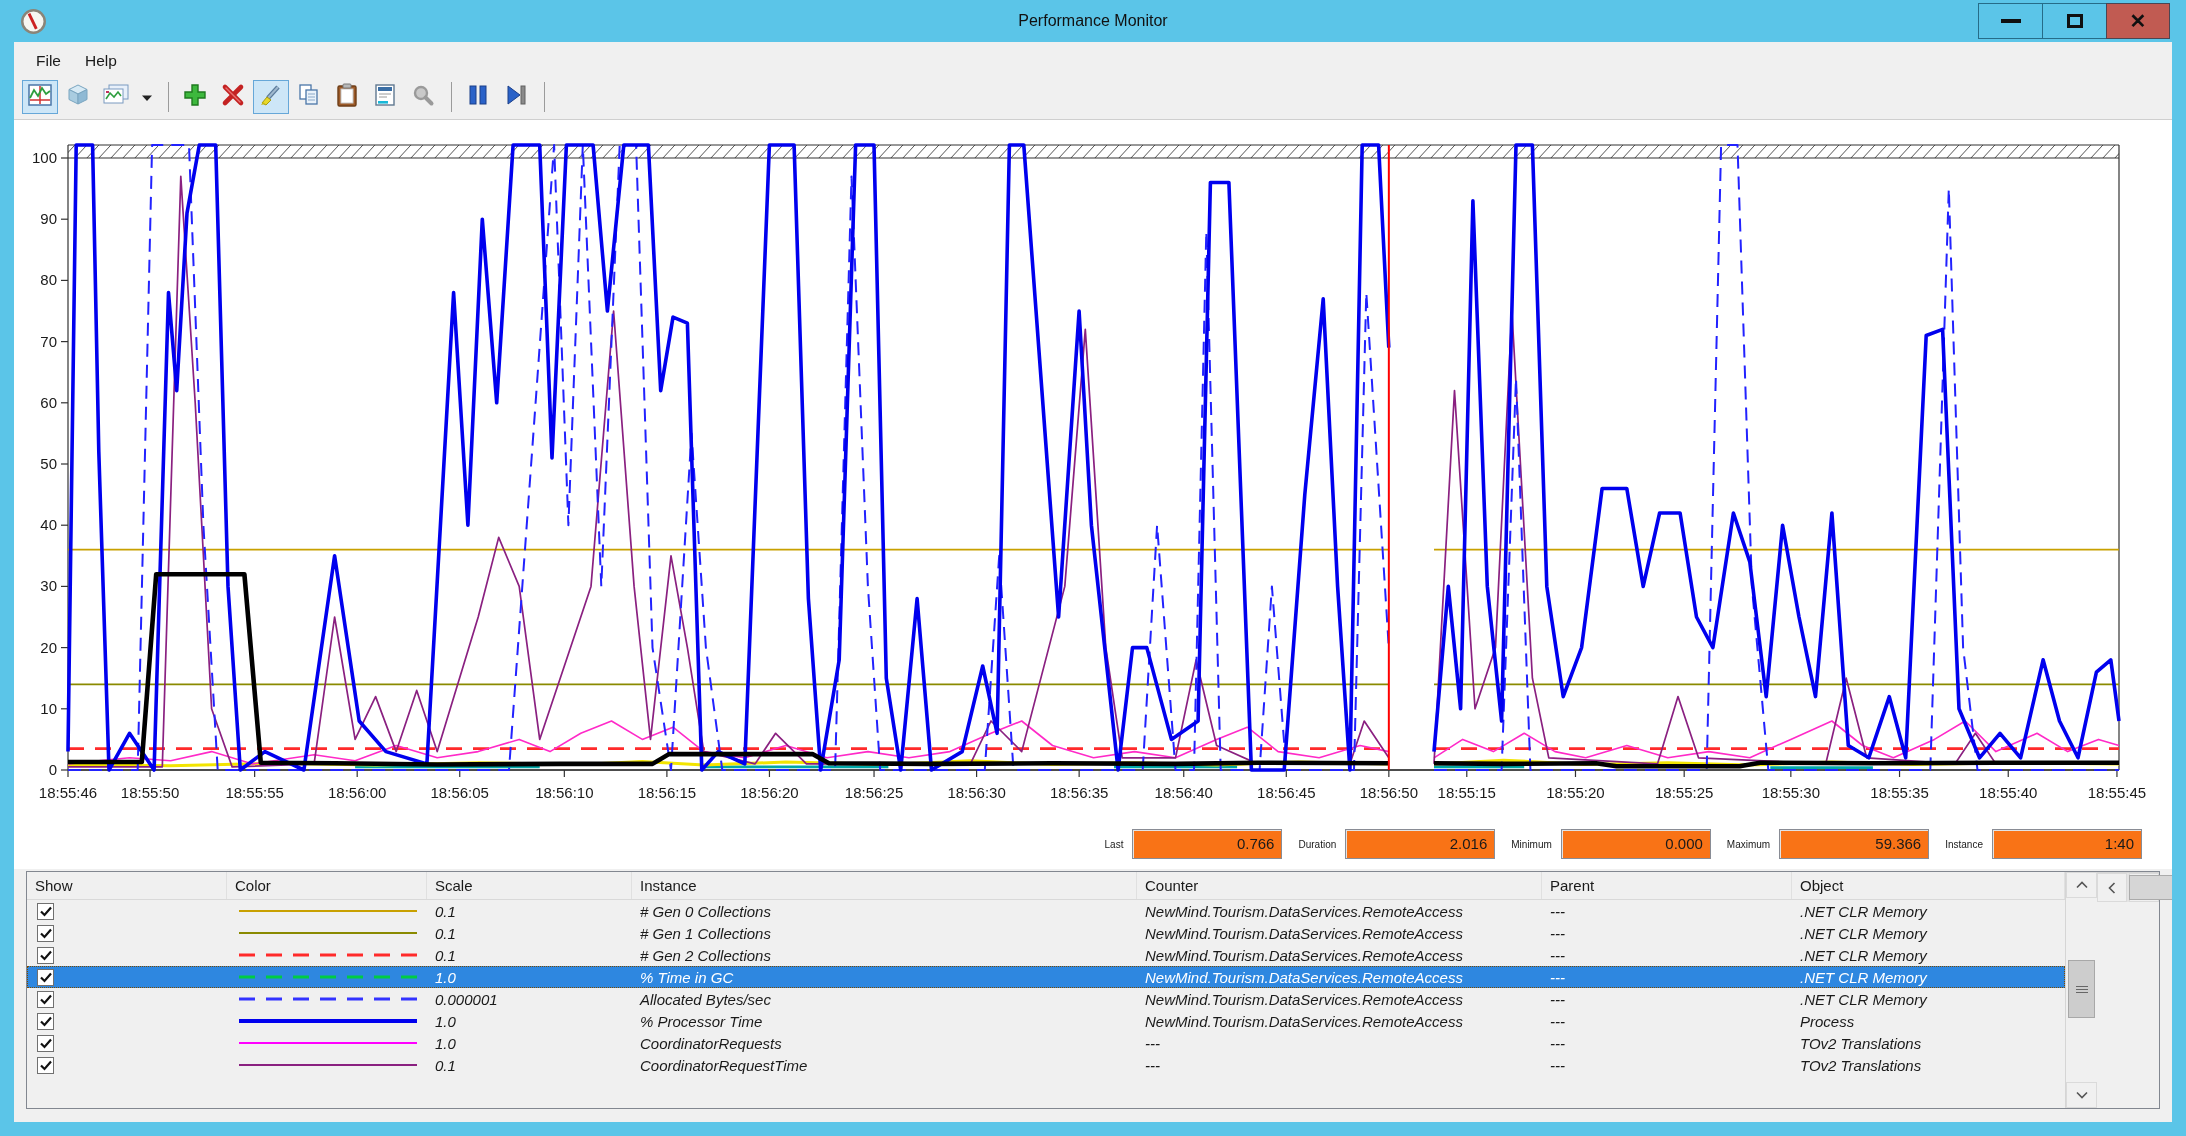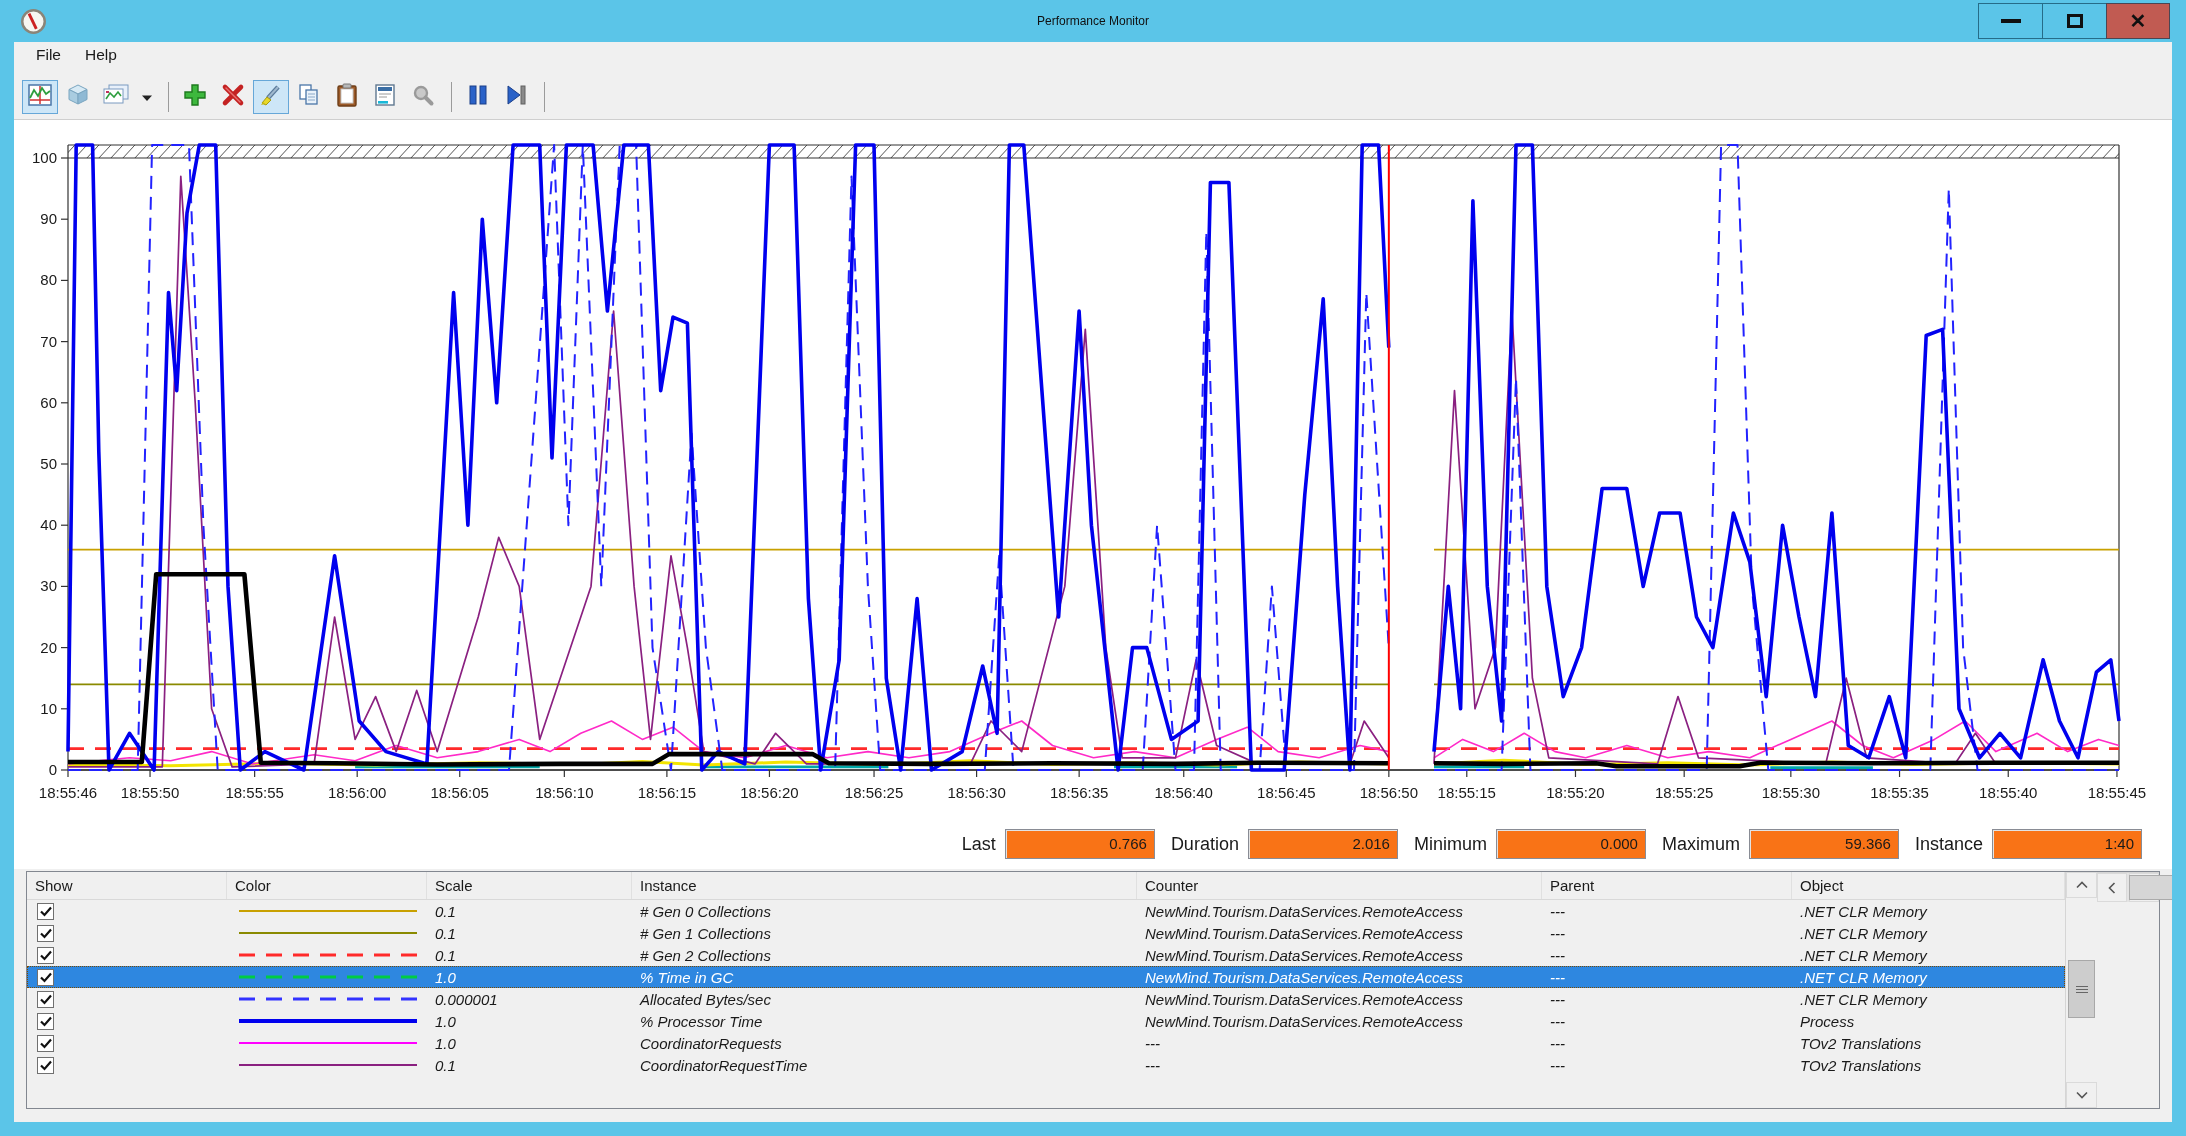"Performance Monitor" .win-title { font-size: 12px -> 16px }
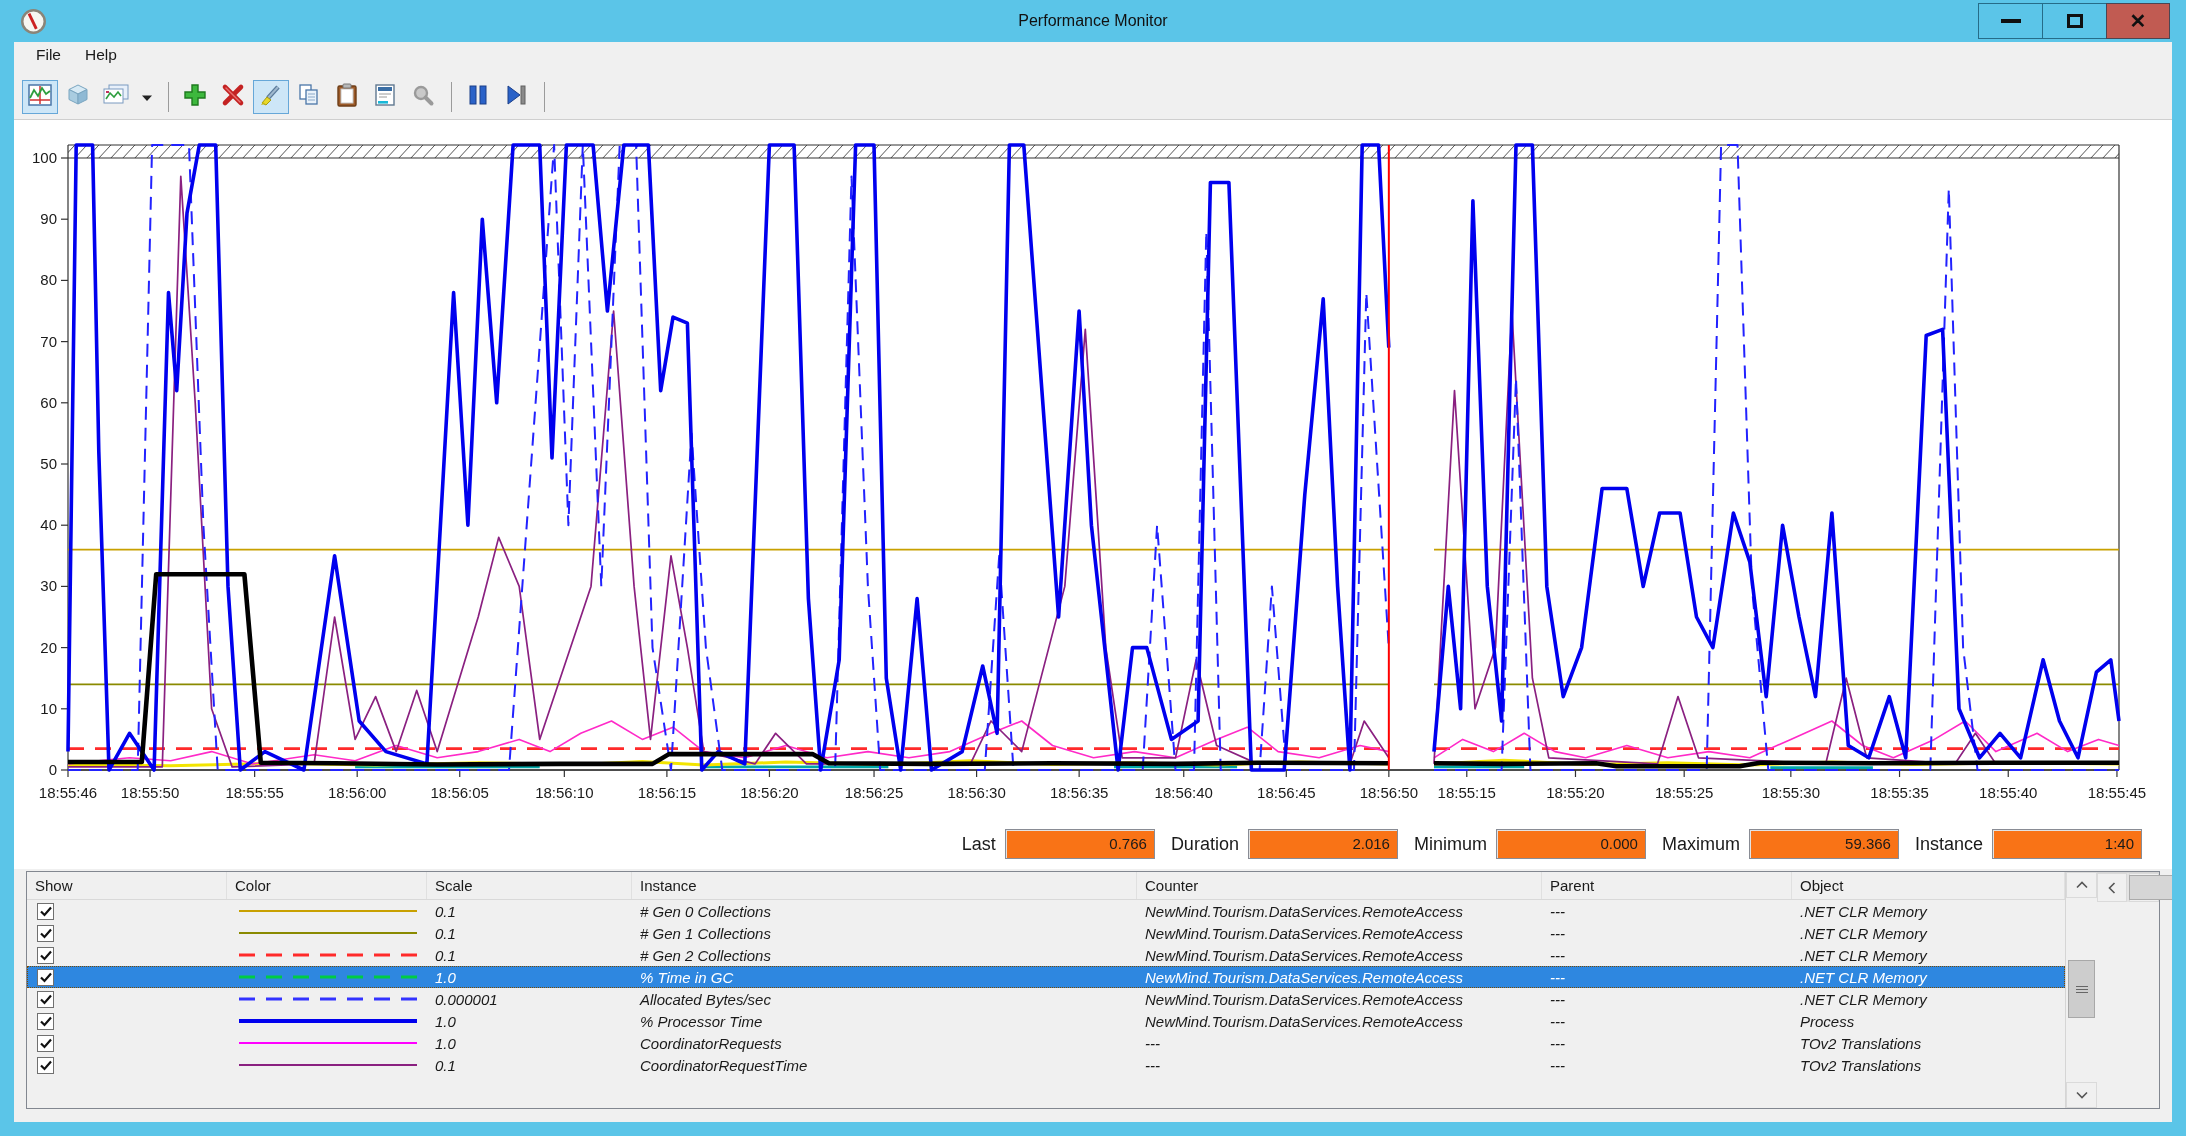"File" .menubar { align-items: flex-start -> flex-end }
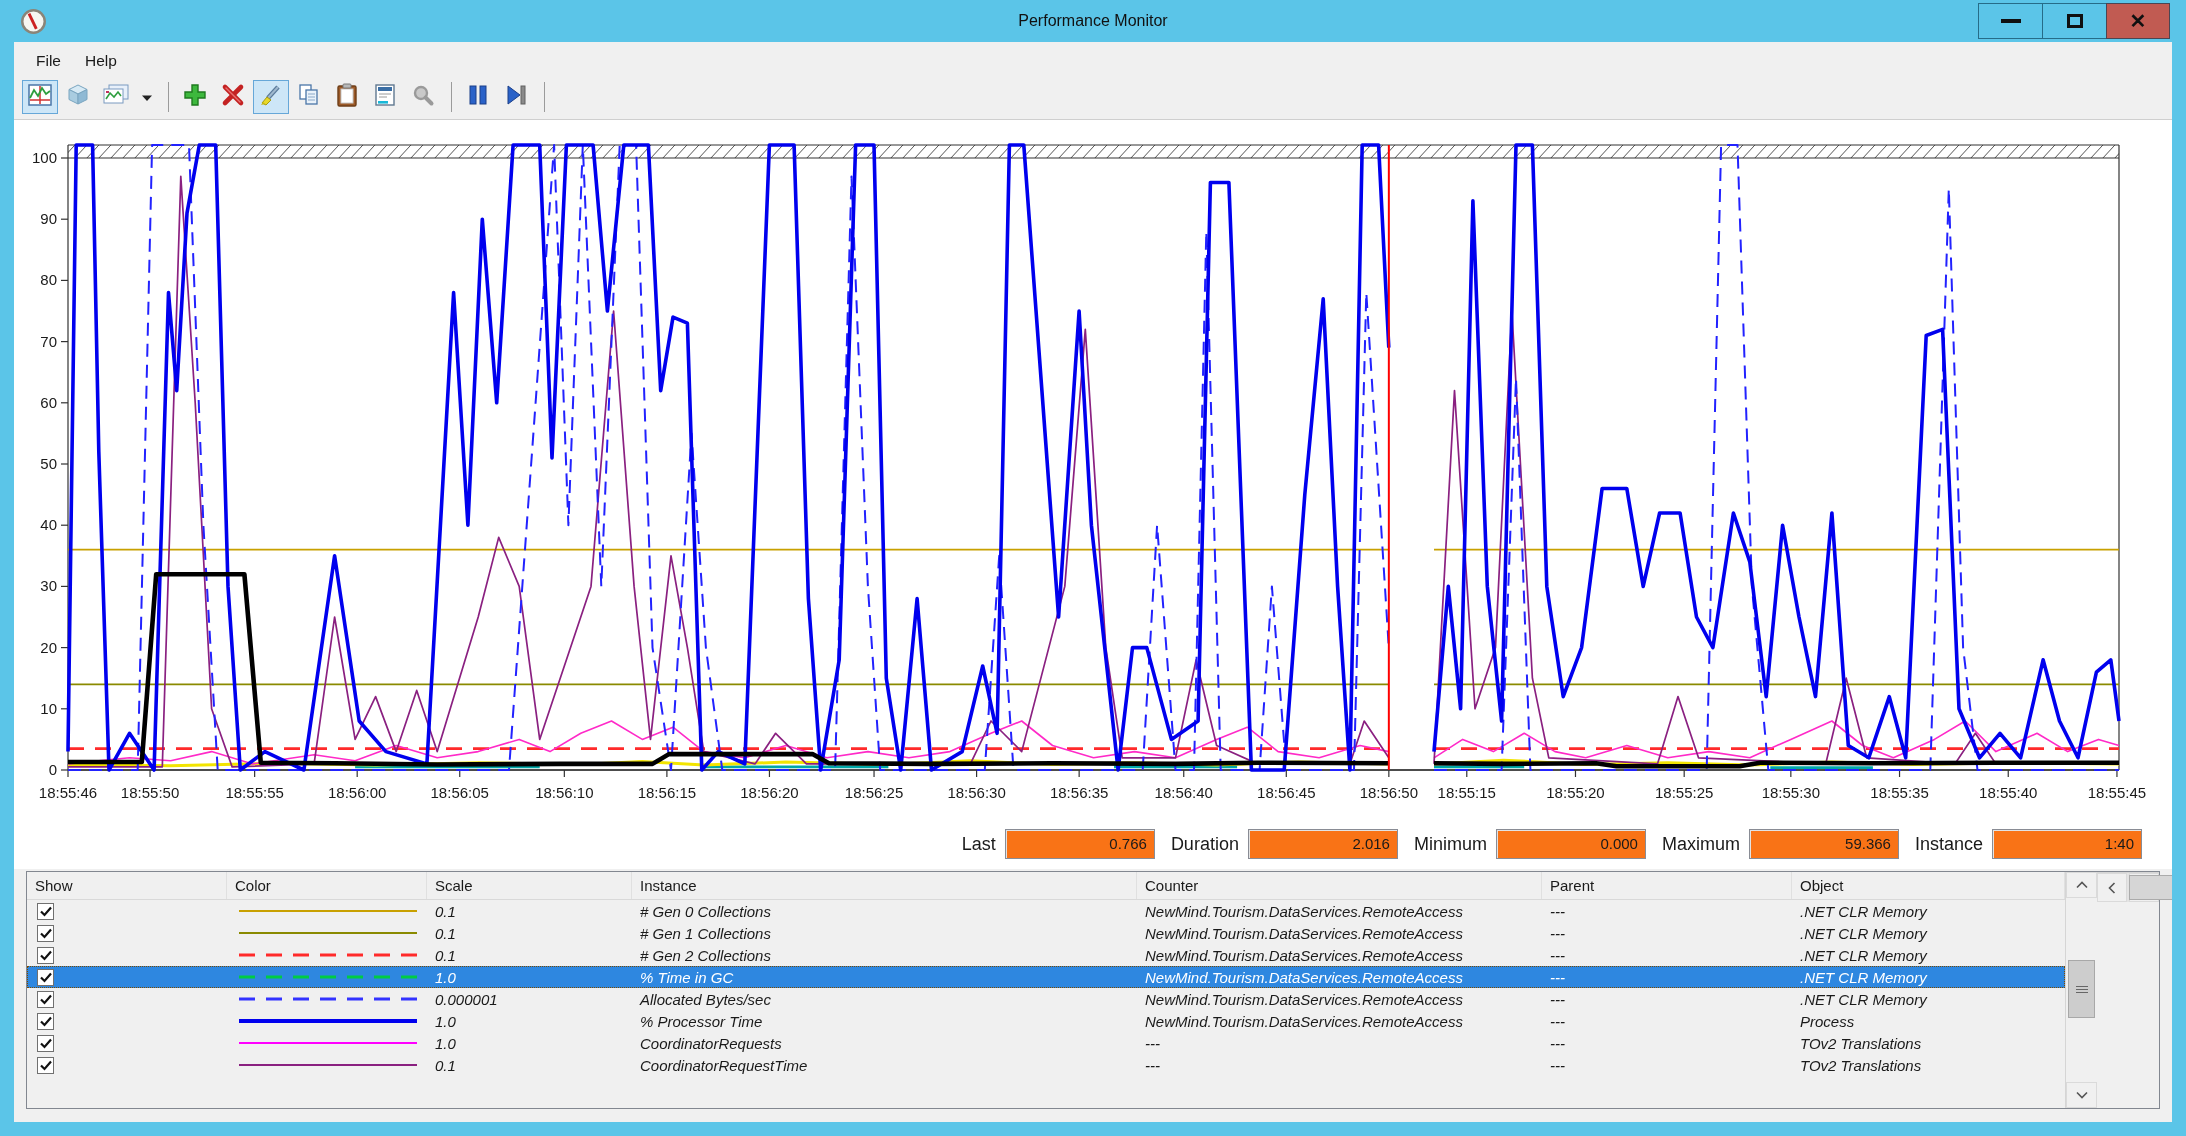"Last" .stat-label { font-size: 18px -> 10px }
